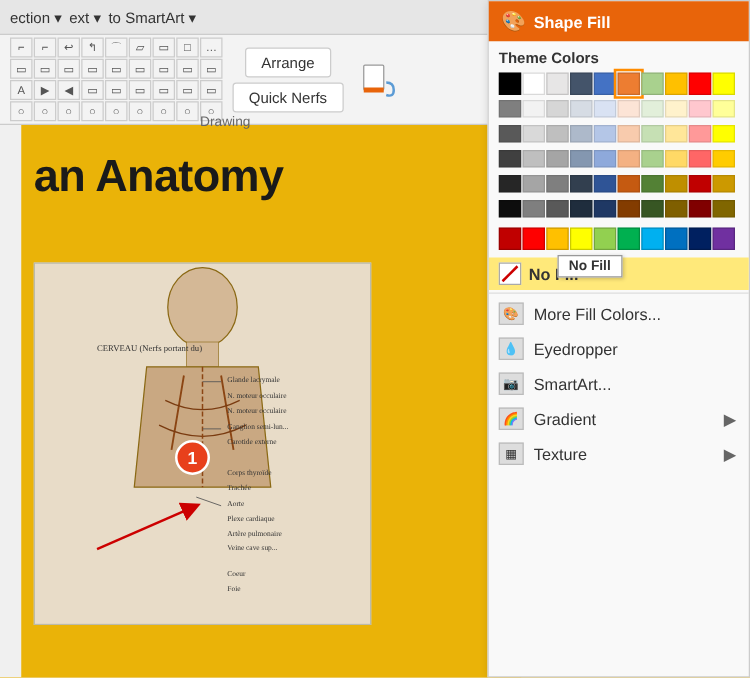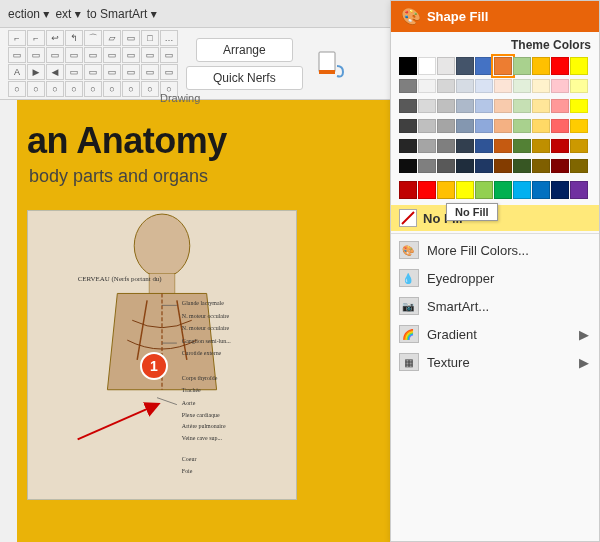"Arrange" .ribbon-btn { padding: 4px 26px -> 4px 12px }
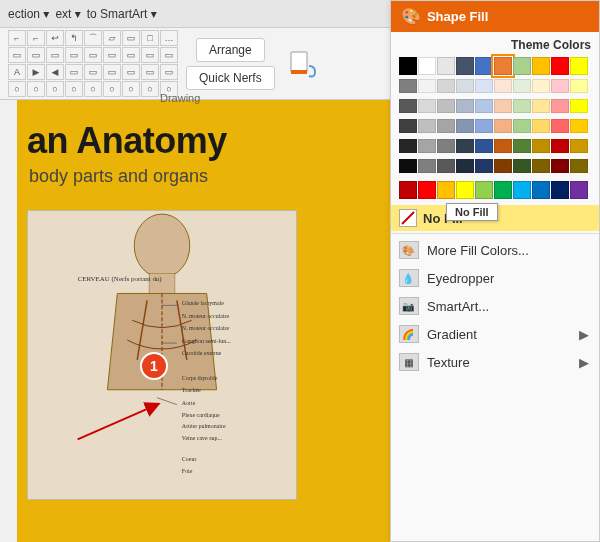"Theme Colors" .section-label { text-align: right -> none }
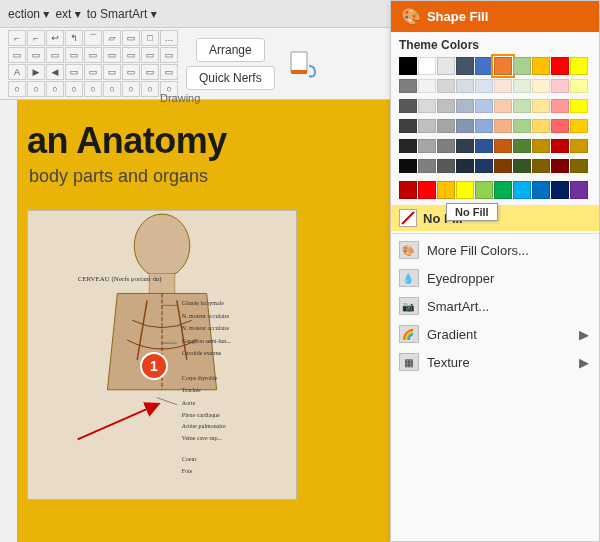"body parts and organs" div.slide-subtitle { html: <div>body parts and organs</div> -> none }
